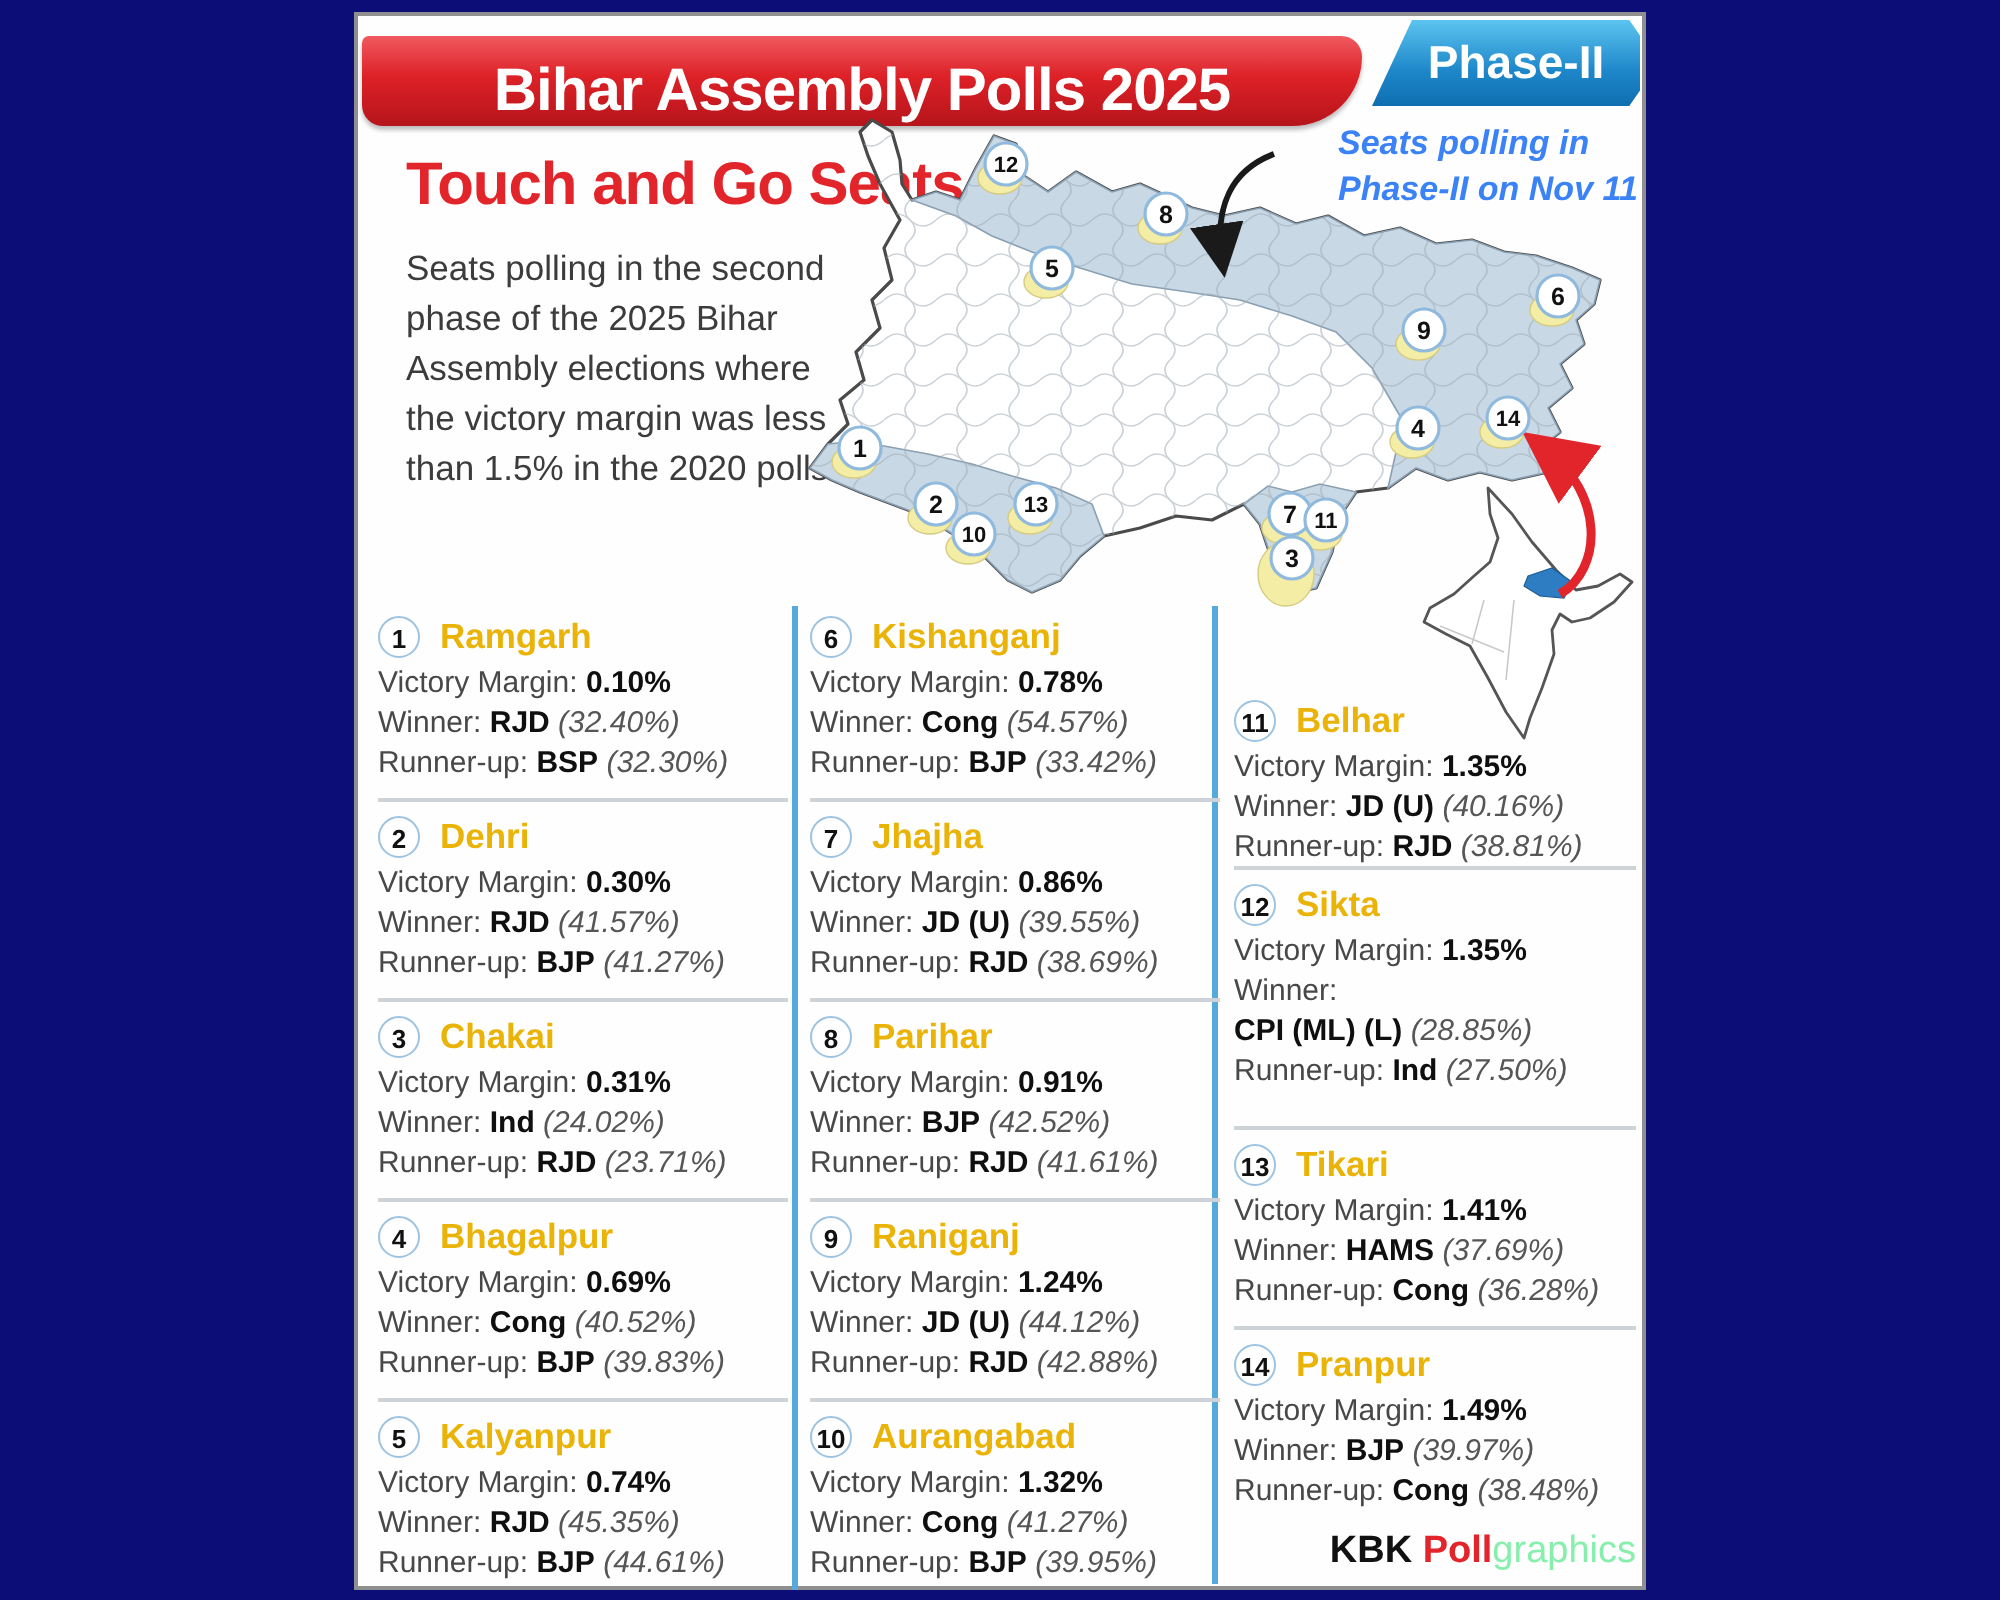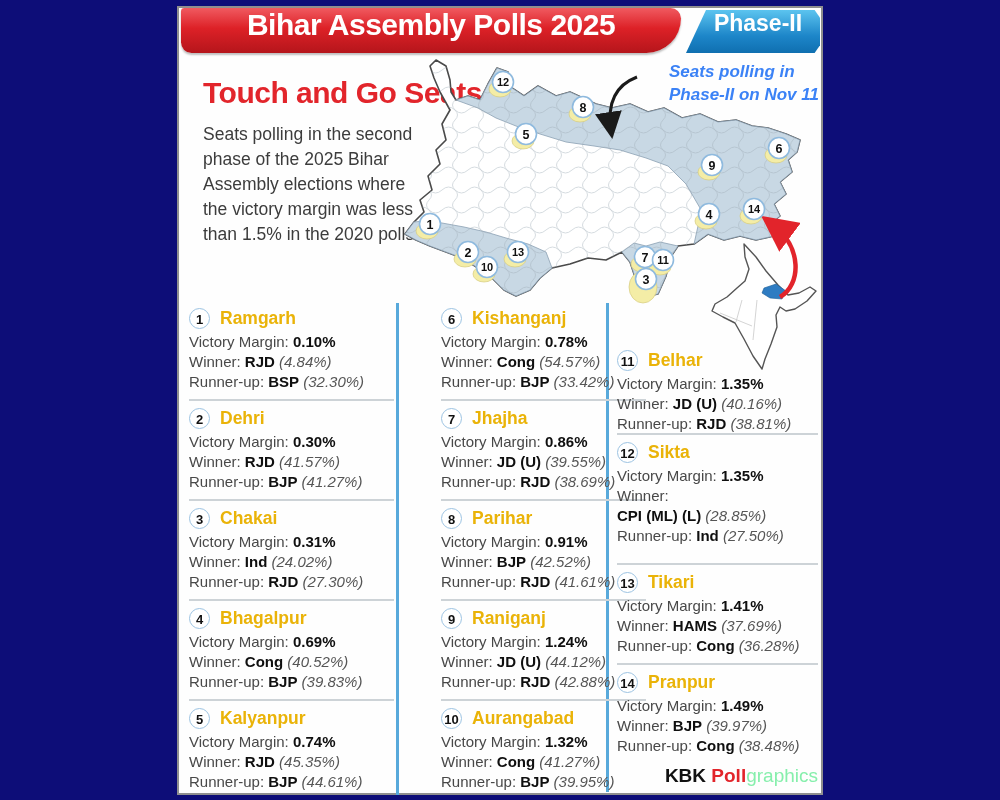"Bihar Assembly Polls 2025" .banner-red { align-items: flex-start -> flex-end; top: 8px -> 18px }
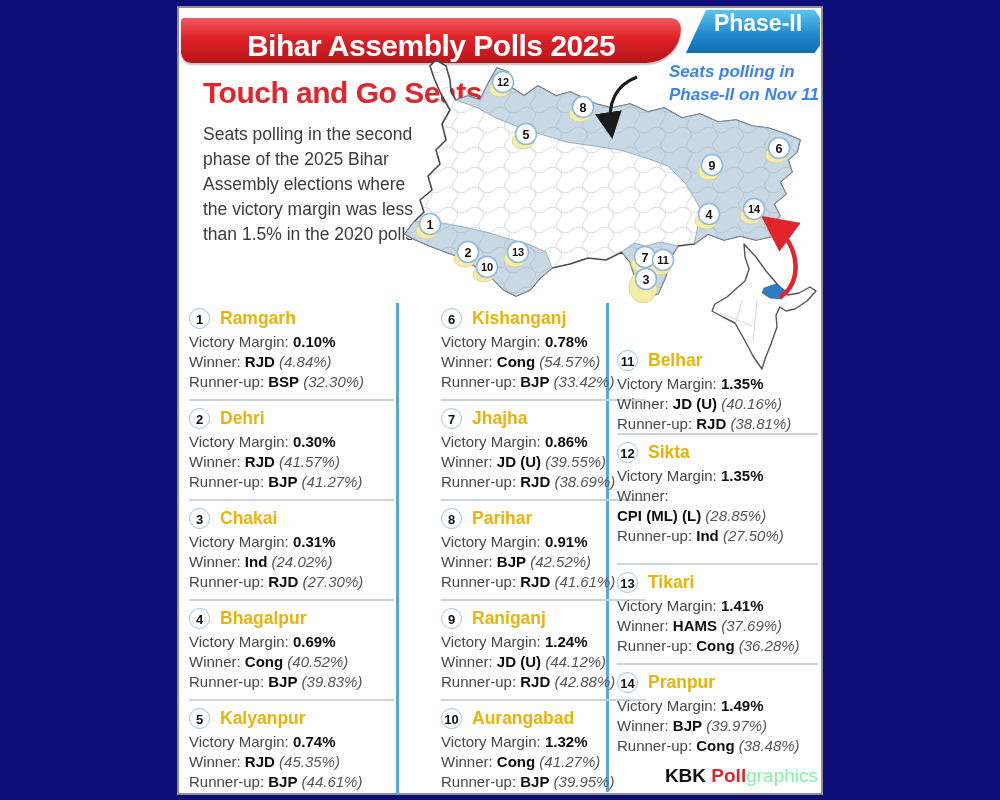"Phase-II" .banner-blue { align-items: none -> center }
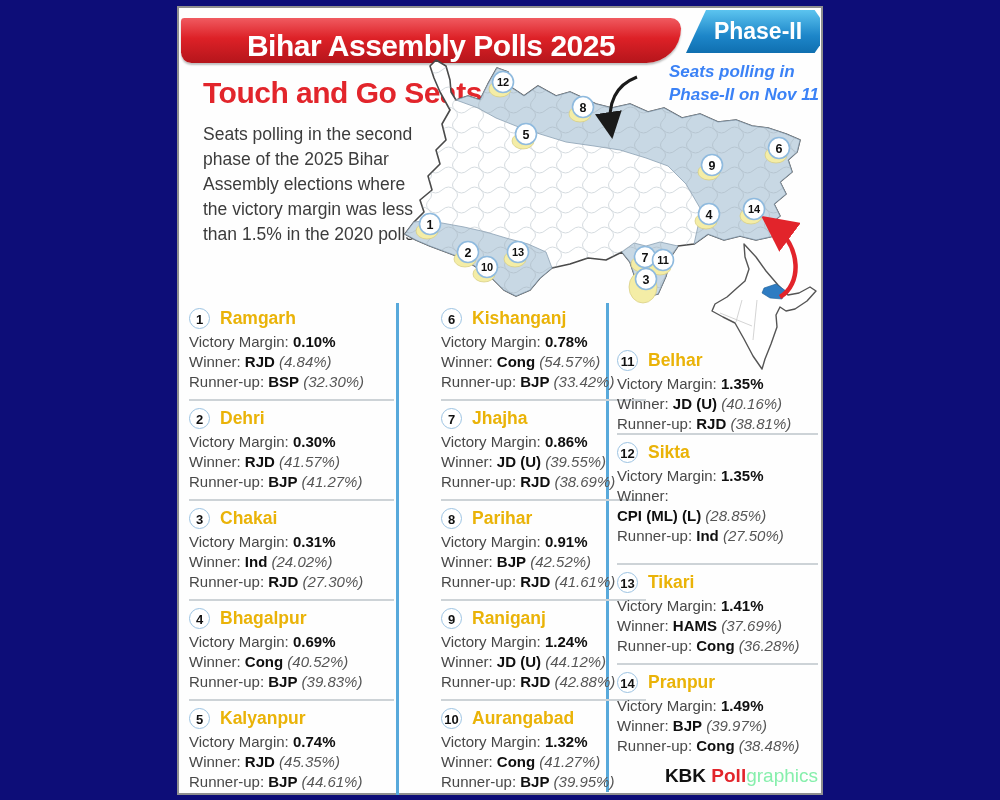"6 Kishanganj" #col2 { margin-left: 36px -> none }
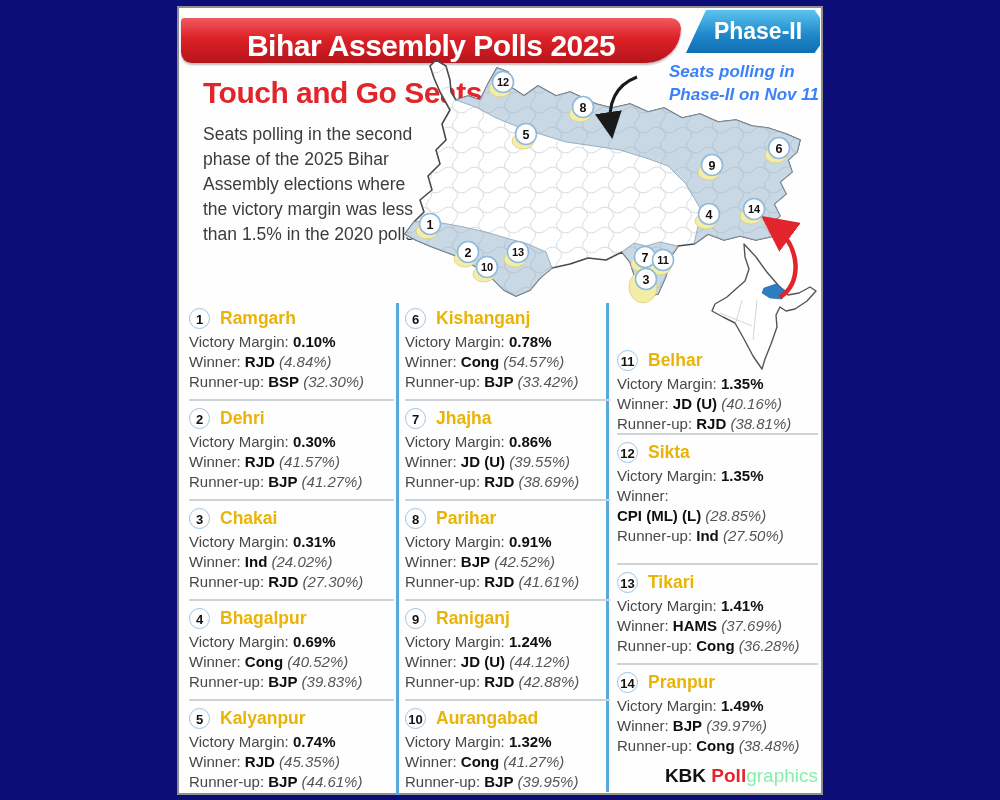"(4.84%)" i { text: 4.84% -> 32.40% }
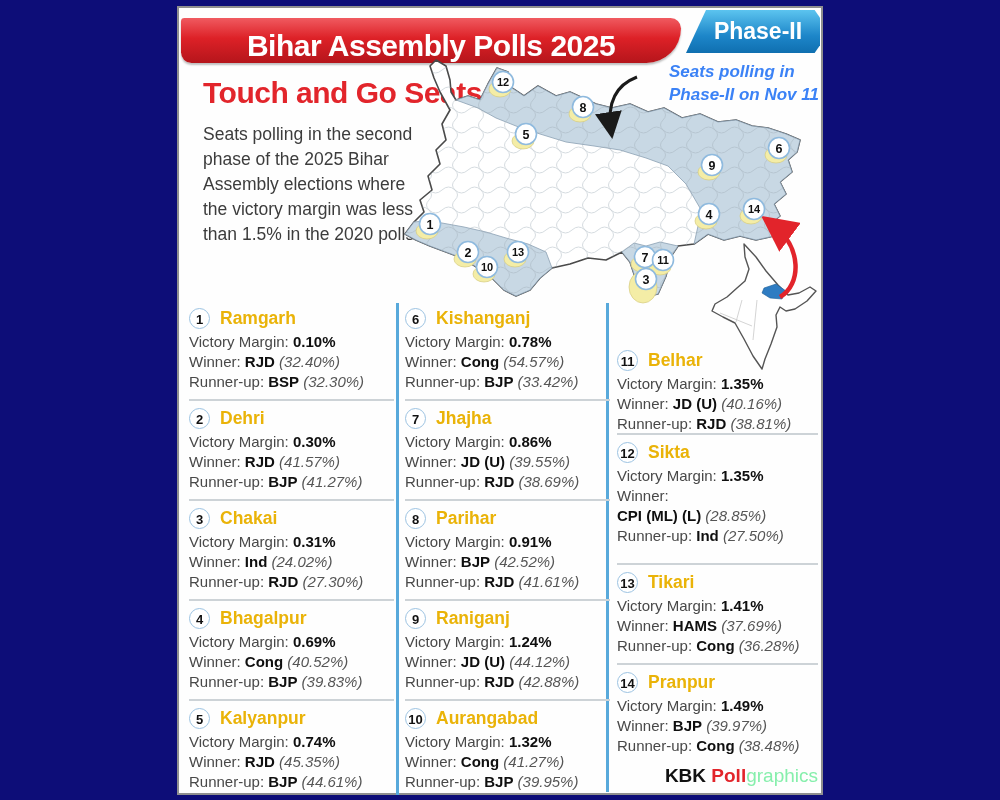"(27.30%)" i { text: 27.30% -> 23.71% }
